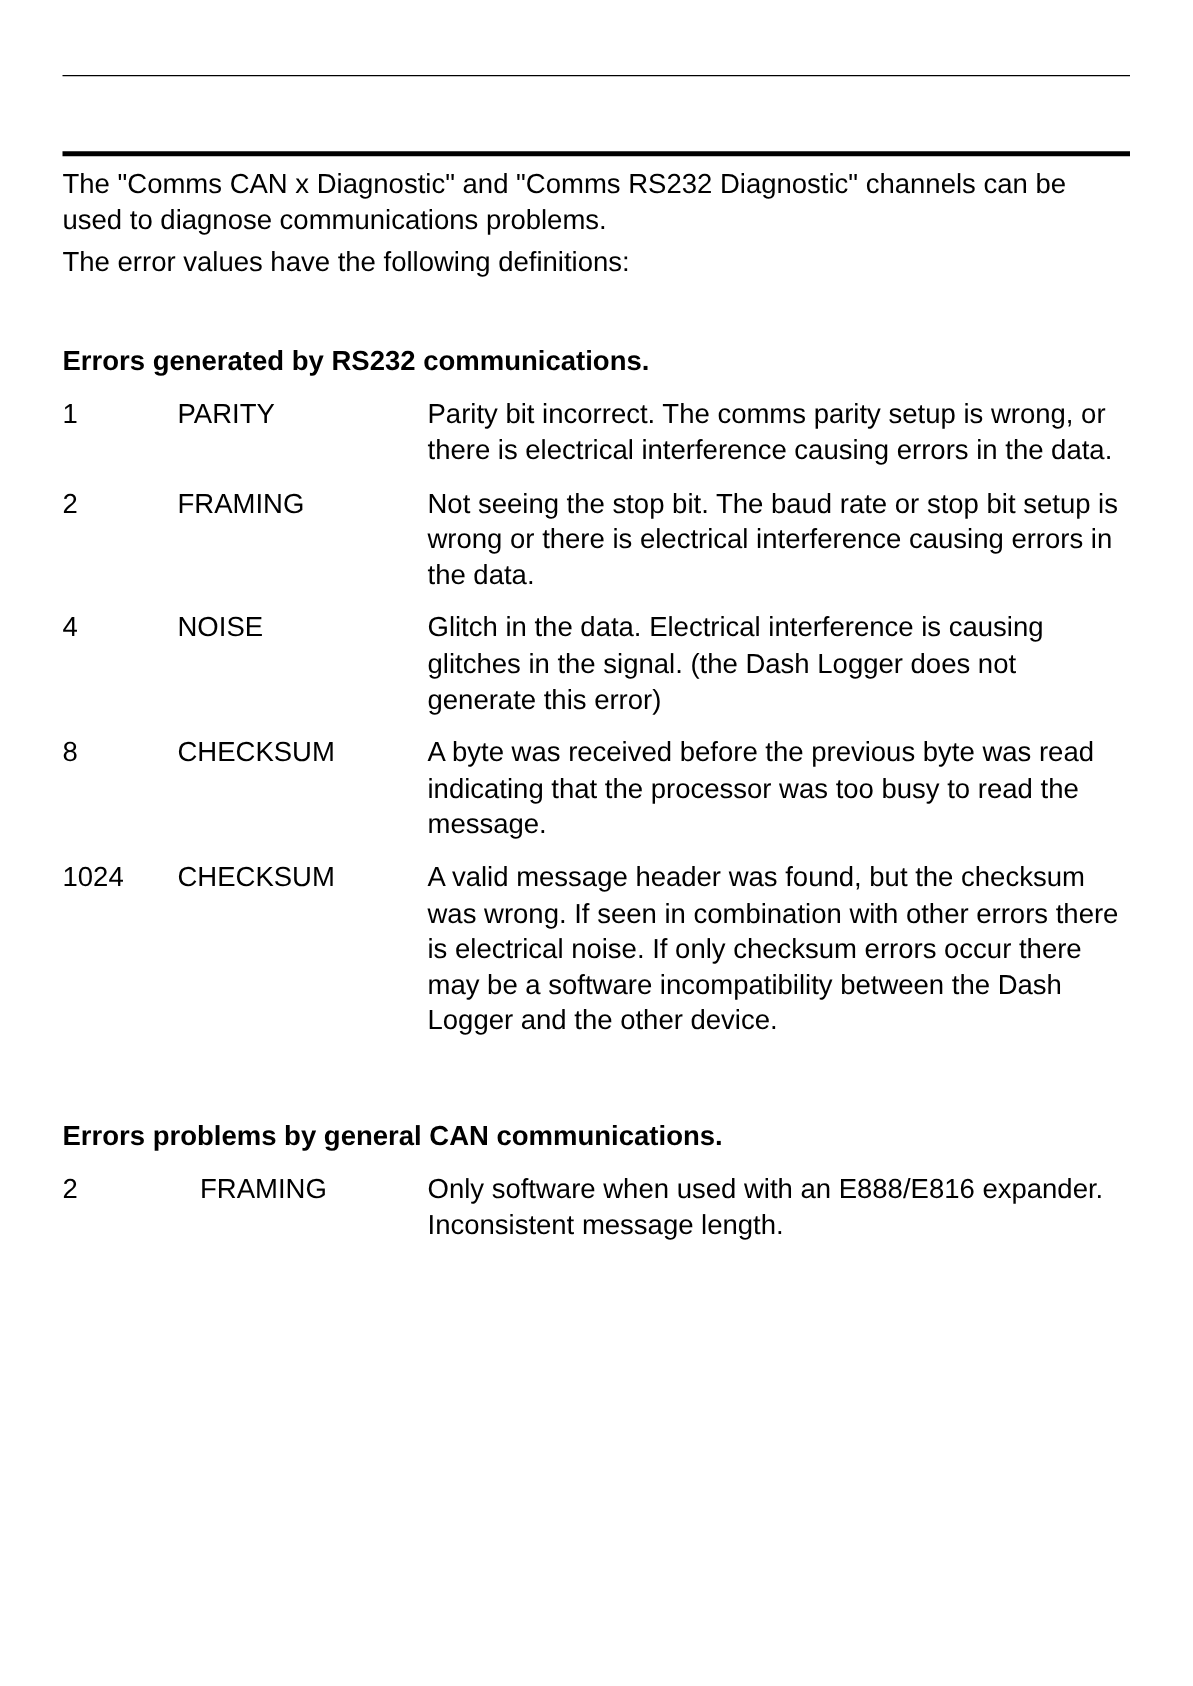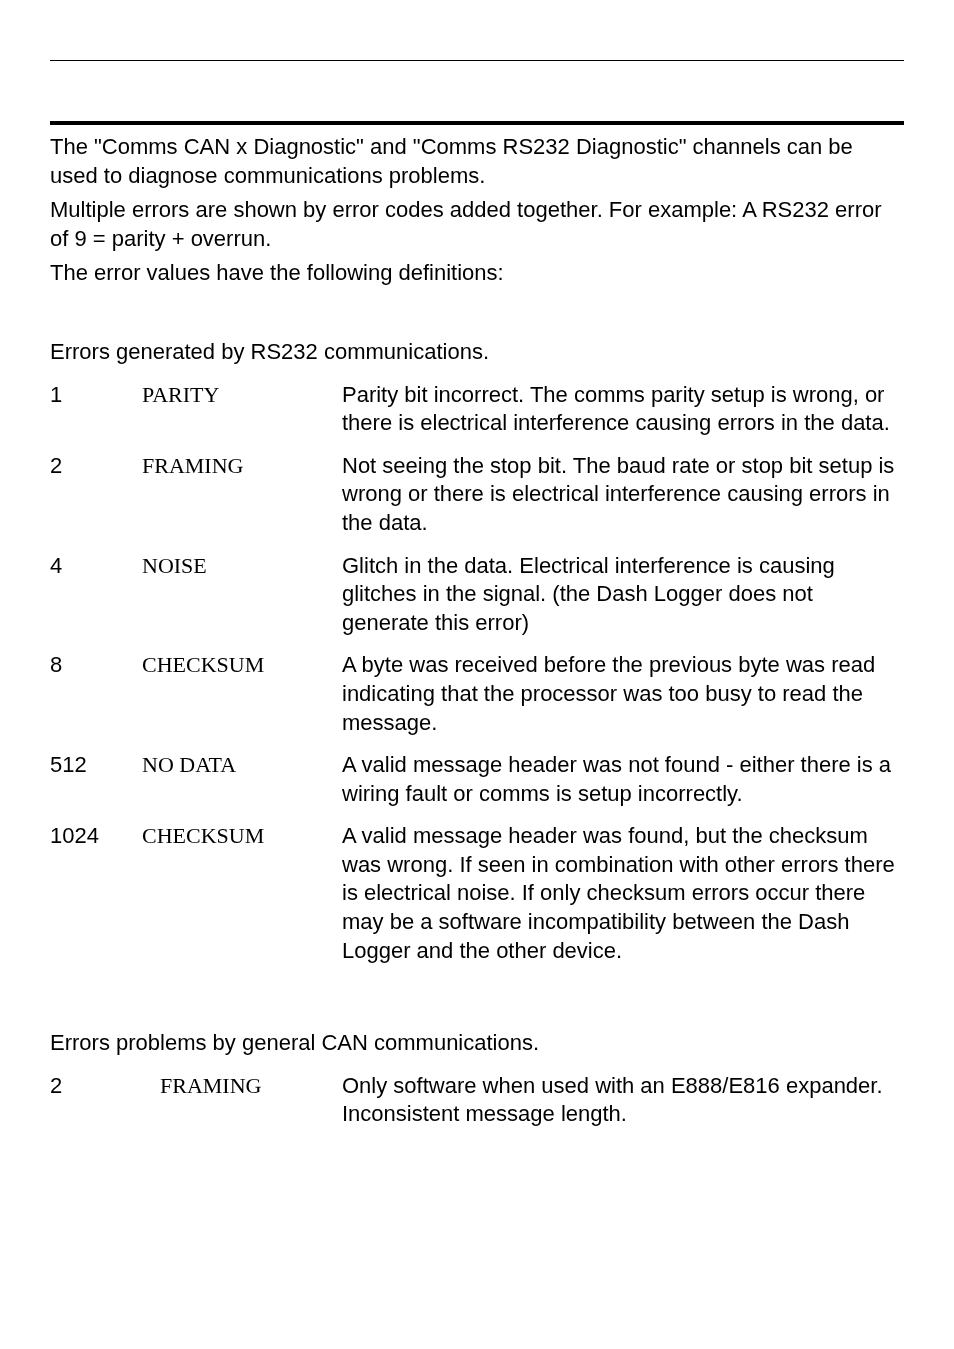"Multiple errors are shown by" p { html: <p>Multiple errors are shown by error codes added together. For example: A RS232 error of 9 = parity + overrun.</p> -> none }
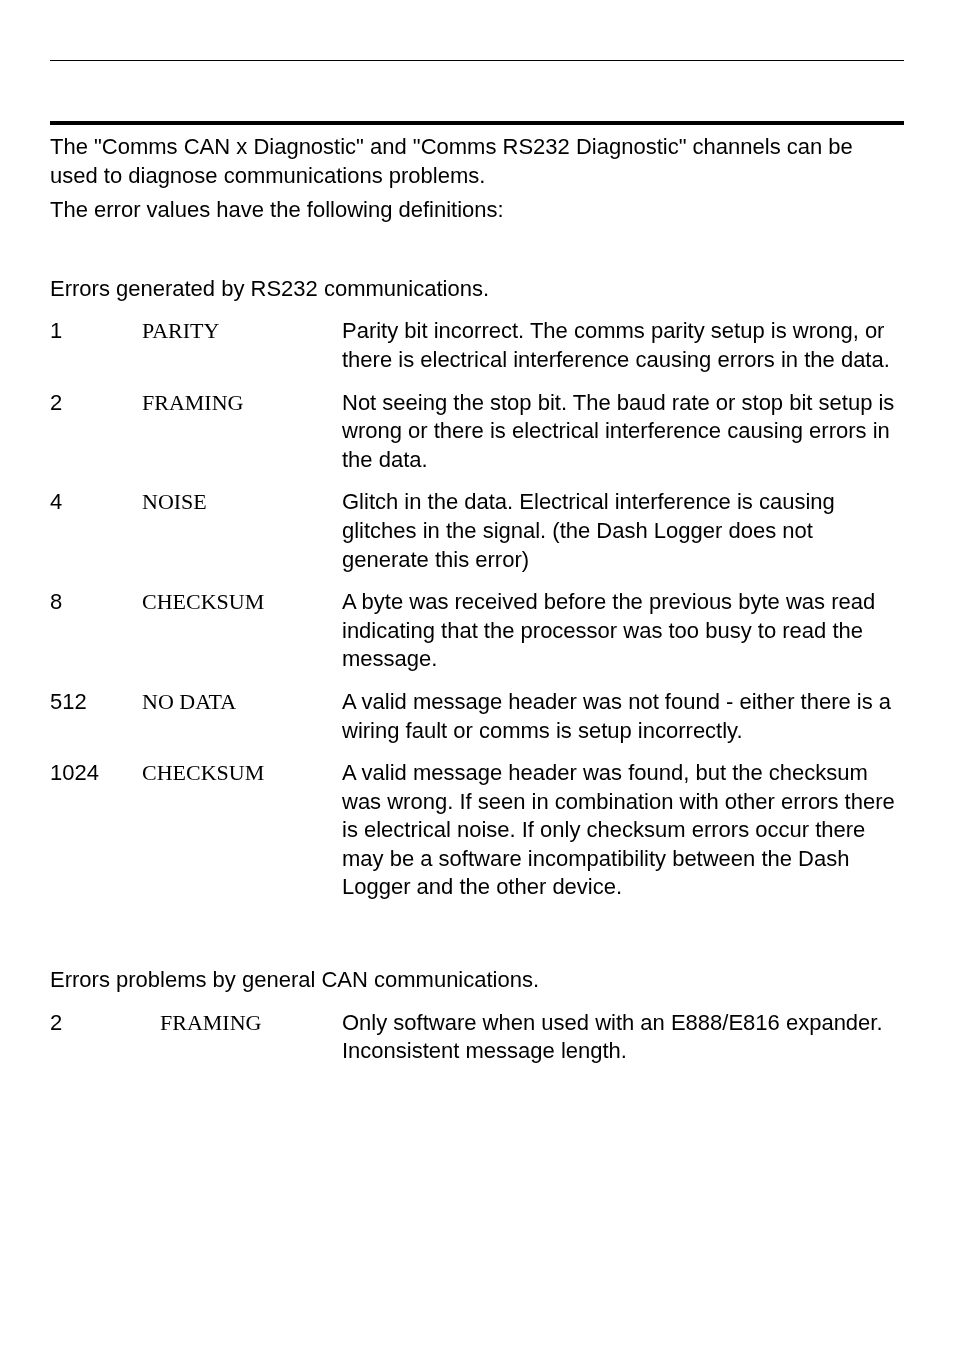"Errors generated by RS232" .section-note { font-weight: none -> bold }
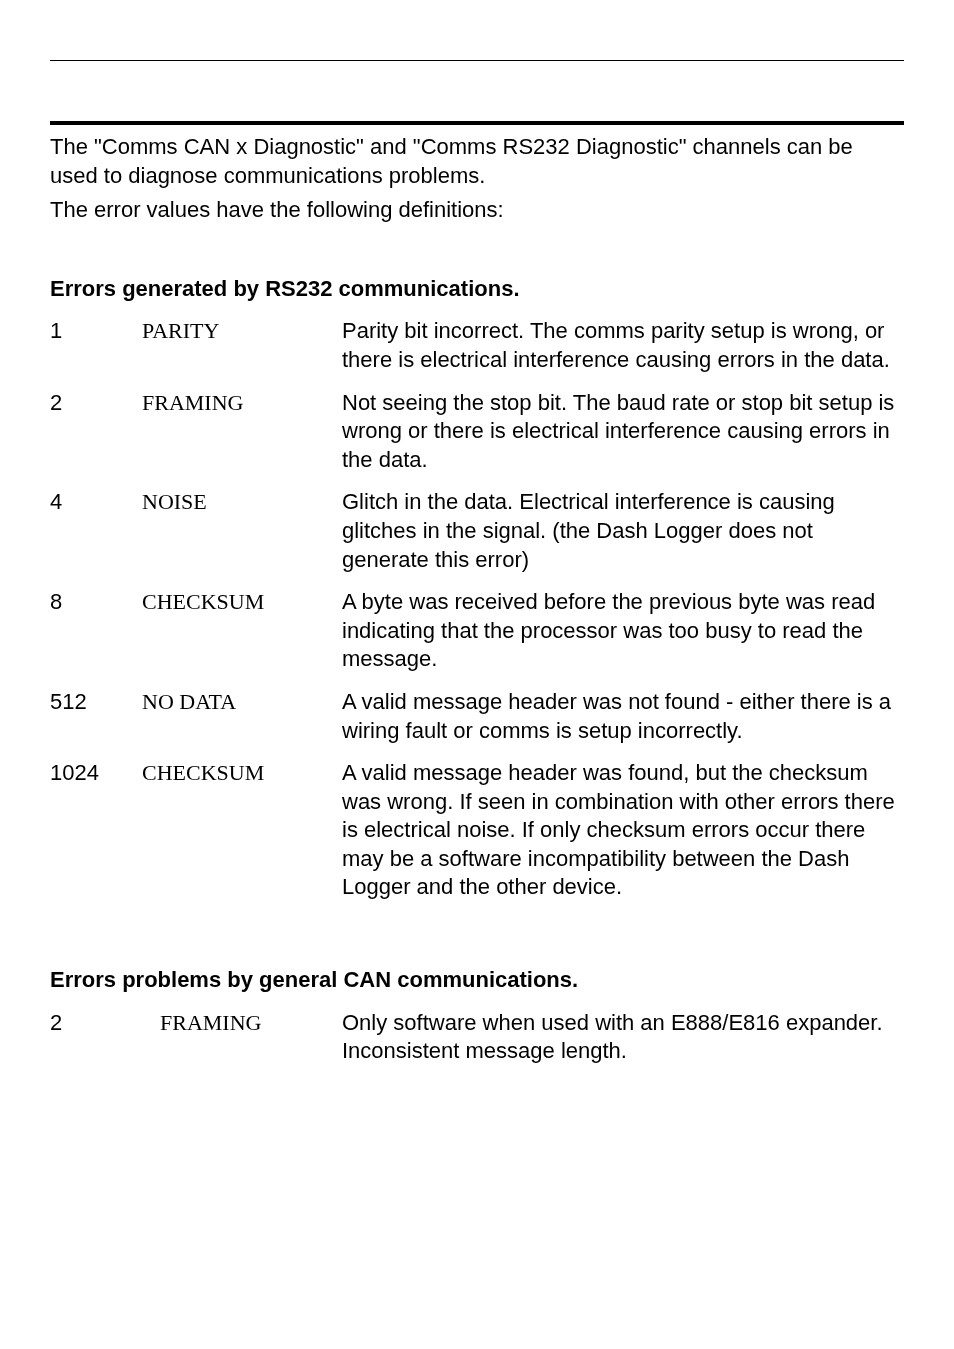"PARITY" .col-name { font-family: Liberation Serif, serif -> none }
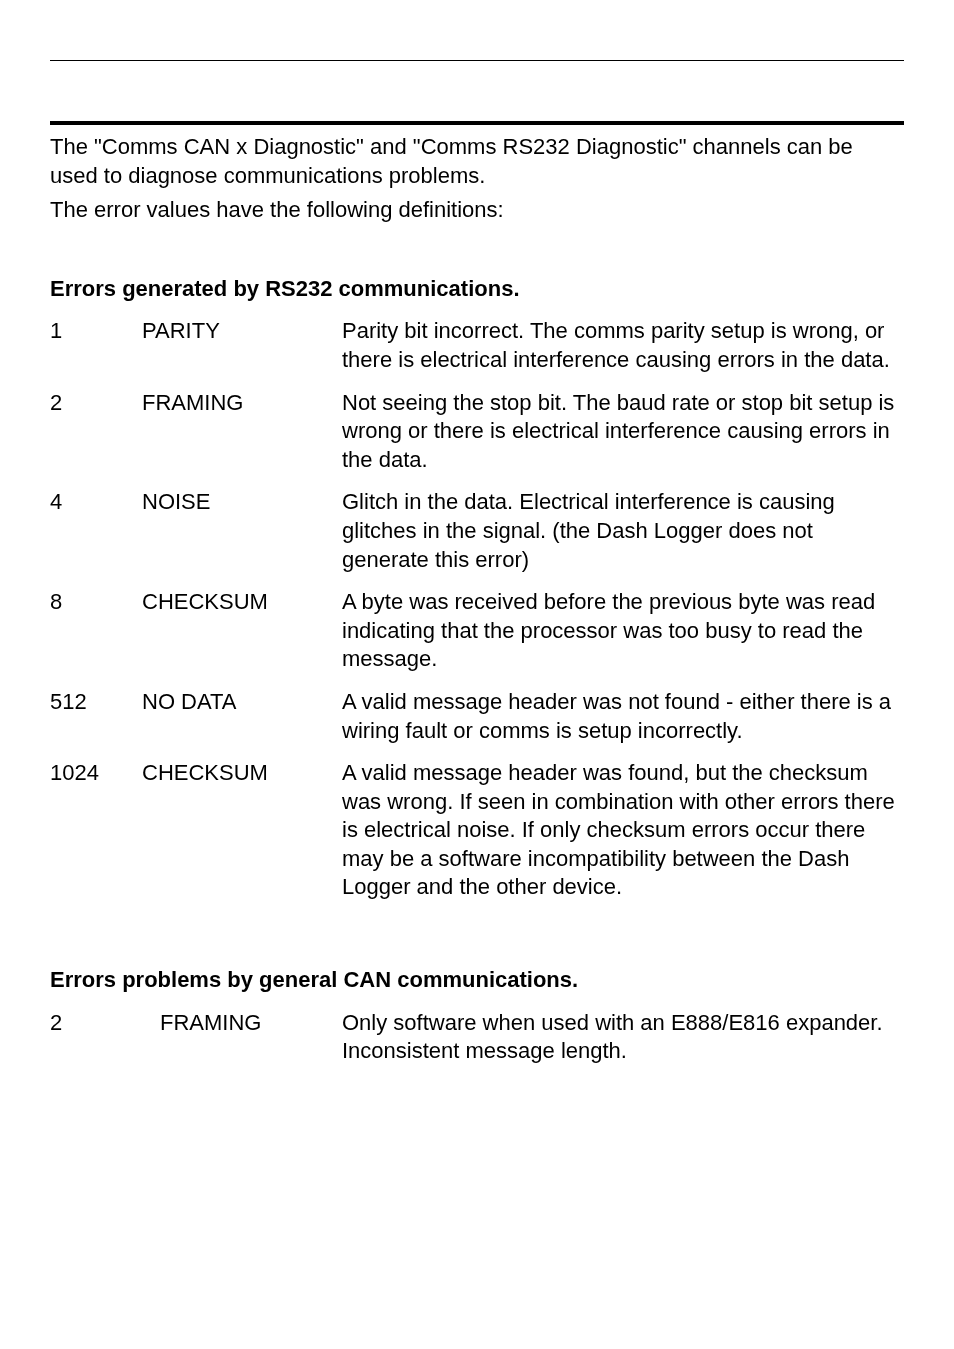"512" tr { html: <tr> <td>512</td> <td>NO DATA</td> <td>A valid message header was not found - either there is a wiring fault or comms is setup incorrectly.</td> </tr> -> none }
